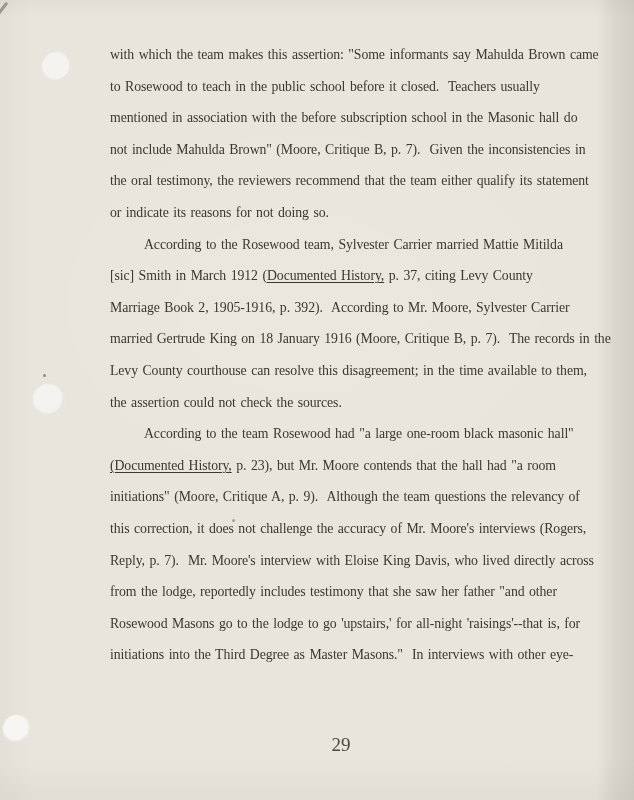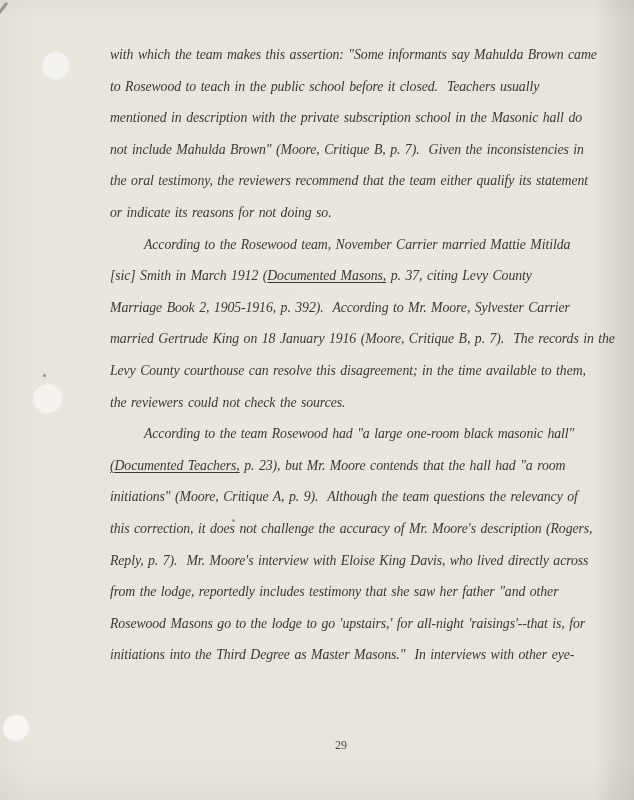"with which the team makes" .line { font-style: italic -> none }
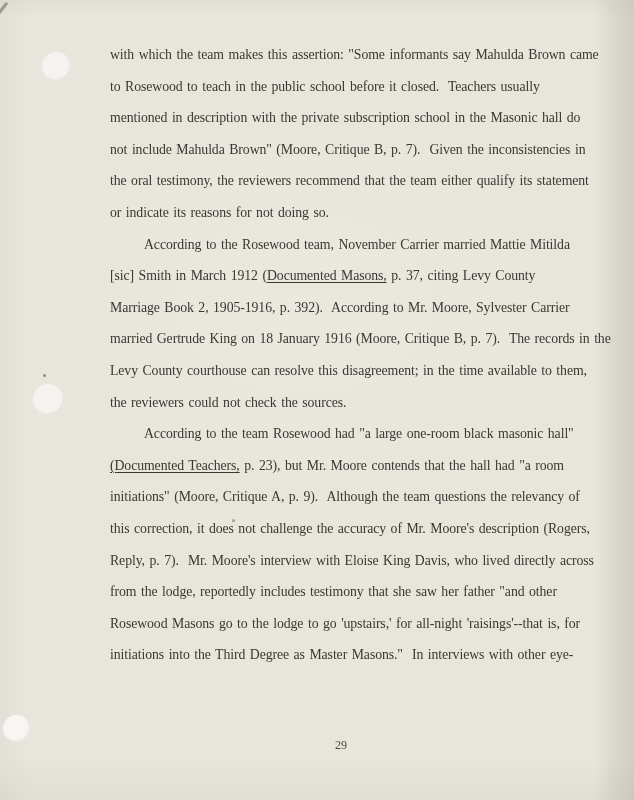"mentioned in description with the" span { text: description with the private -> association with the before }
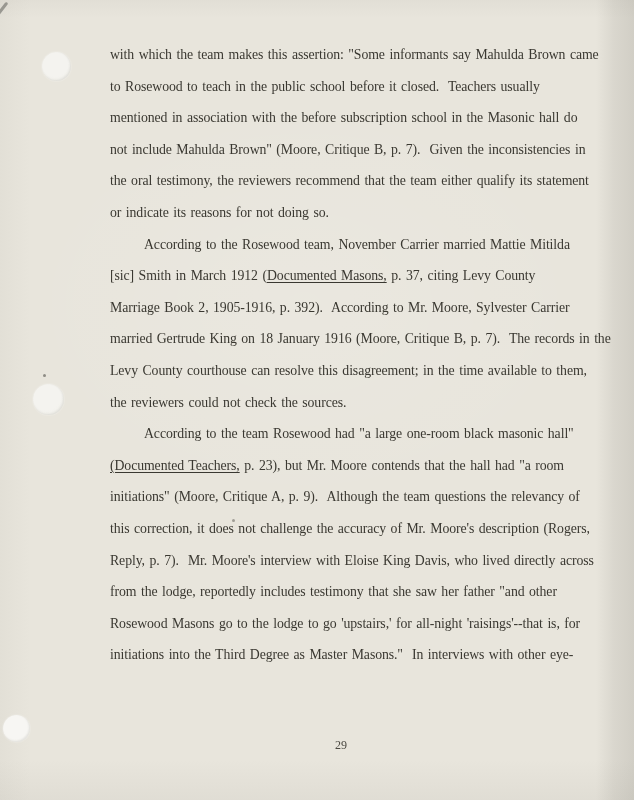"According to the Rosewood team," span { text: November -> Sylvester }
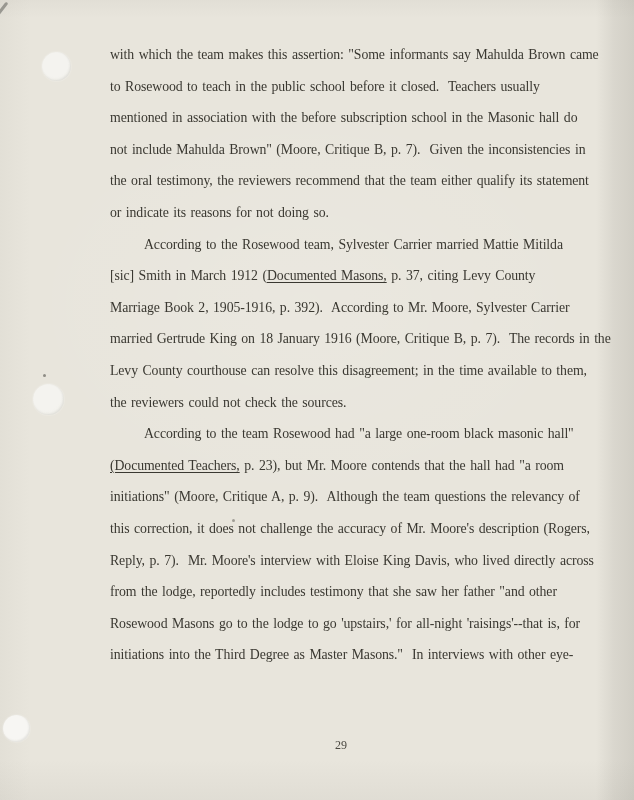"Documented Masons," span.seg-underline { text: Masons -> History }
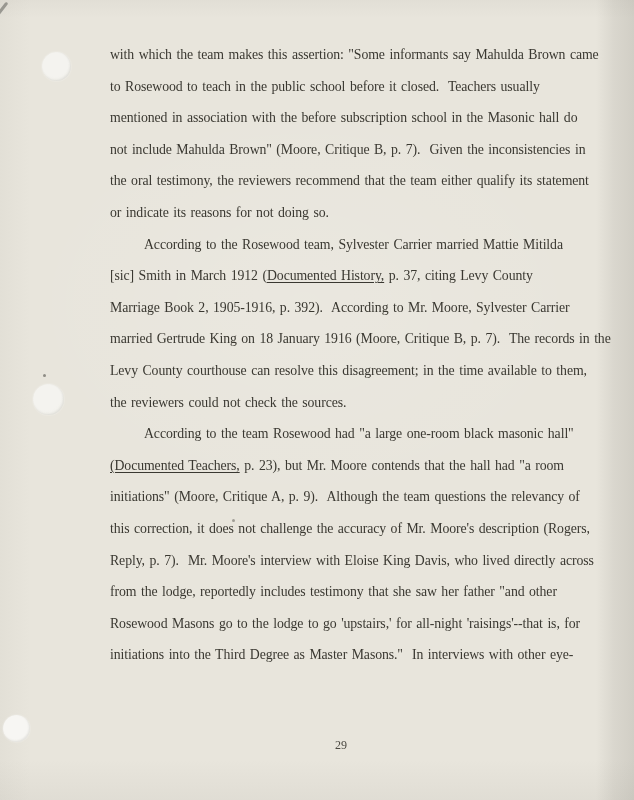"the reviewers could not check" span { text: reviewers -> assertion }
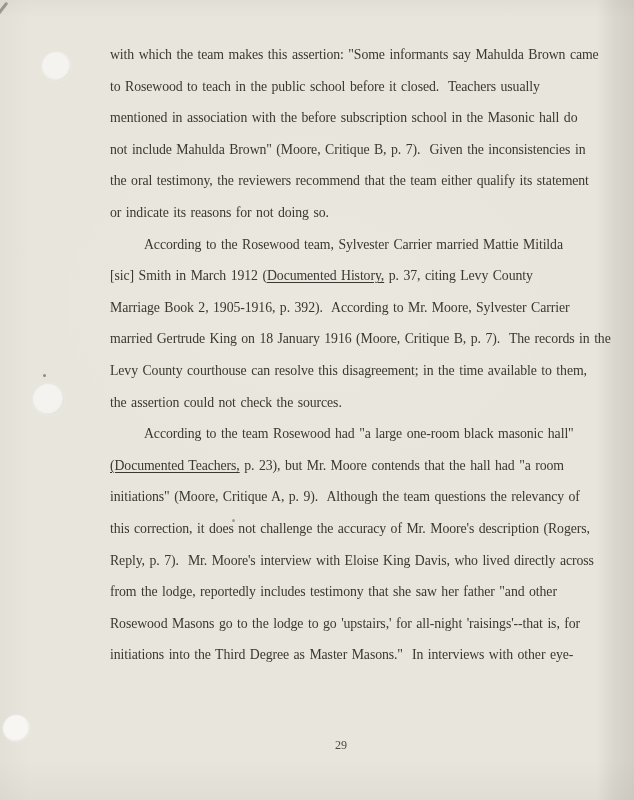"(Documented Teachers," span.seg-underline { text: Teachers -> History }
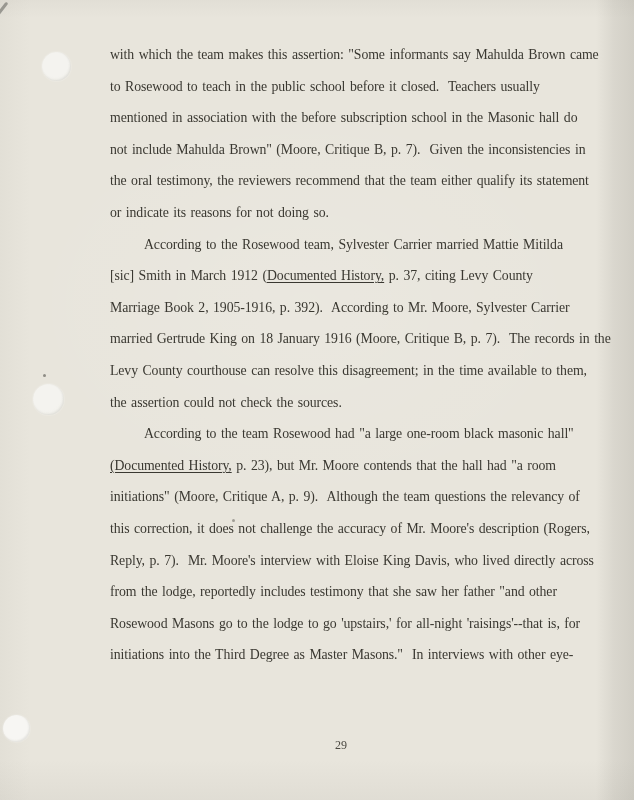"this correction, it does not" span { text: description -> interviews }
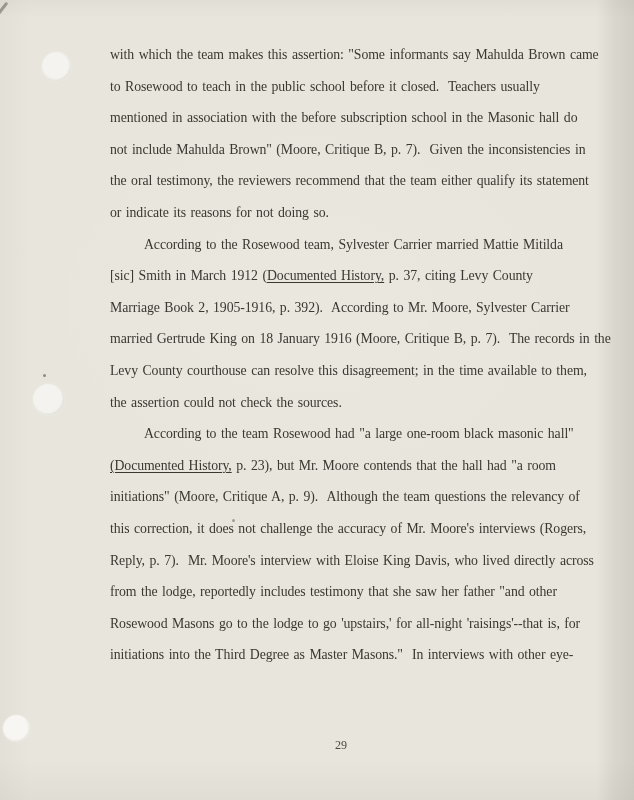"29" .page-number { font-size: 12px -> 19px }
